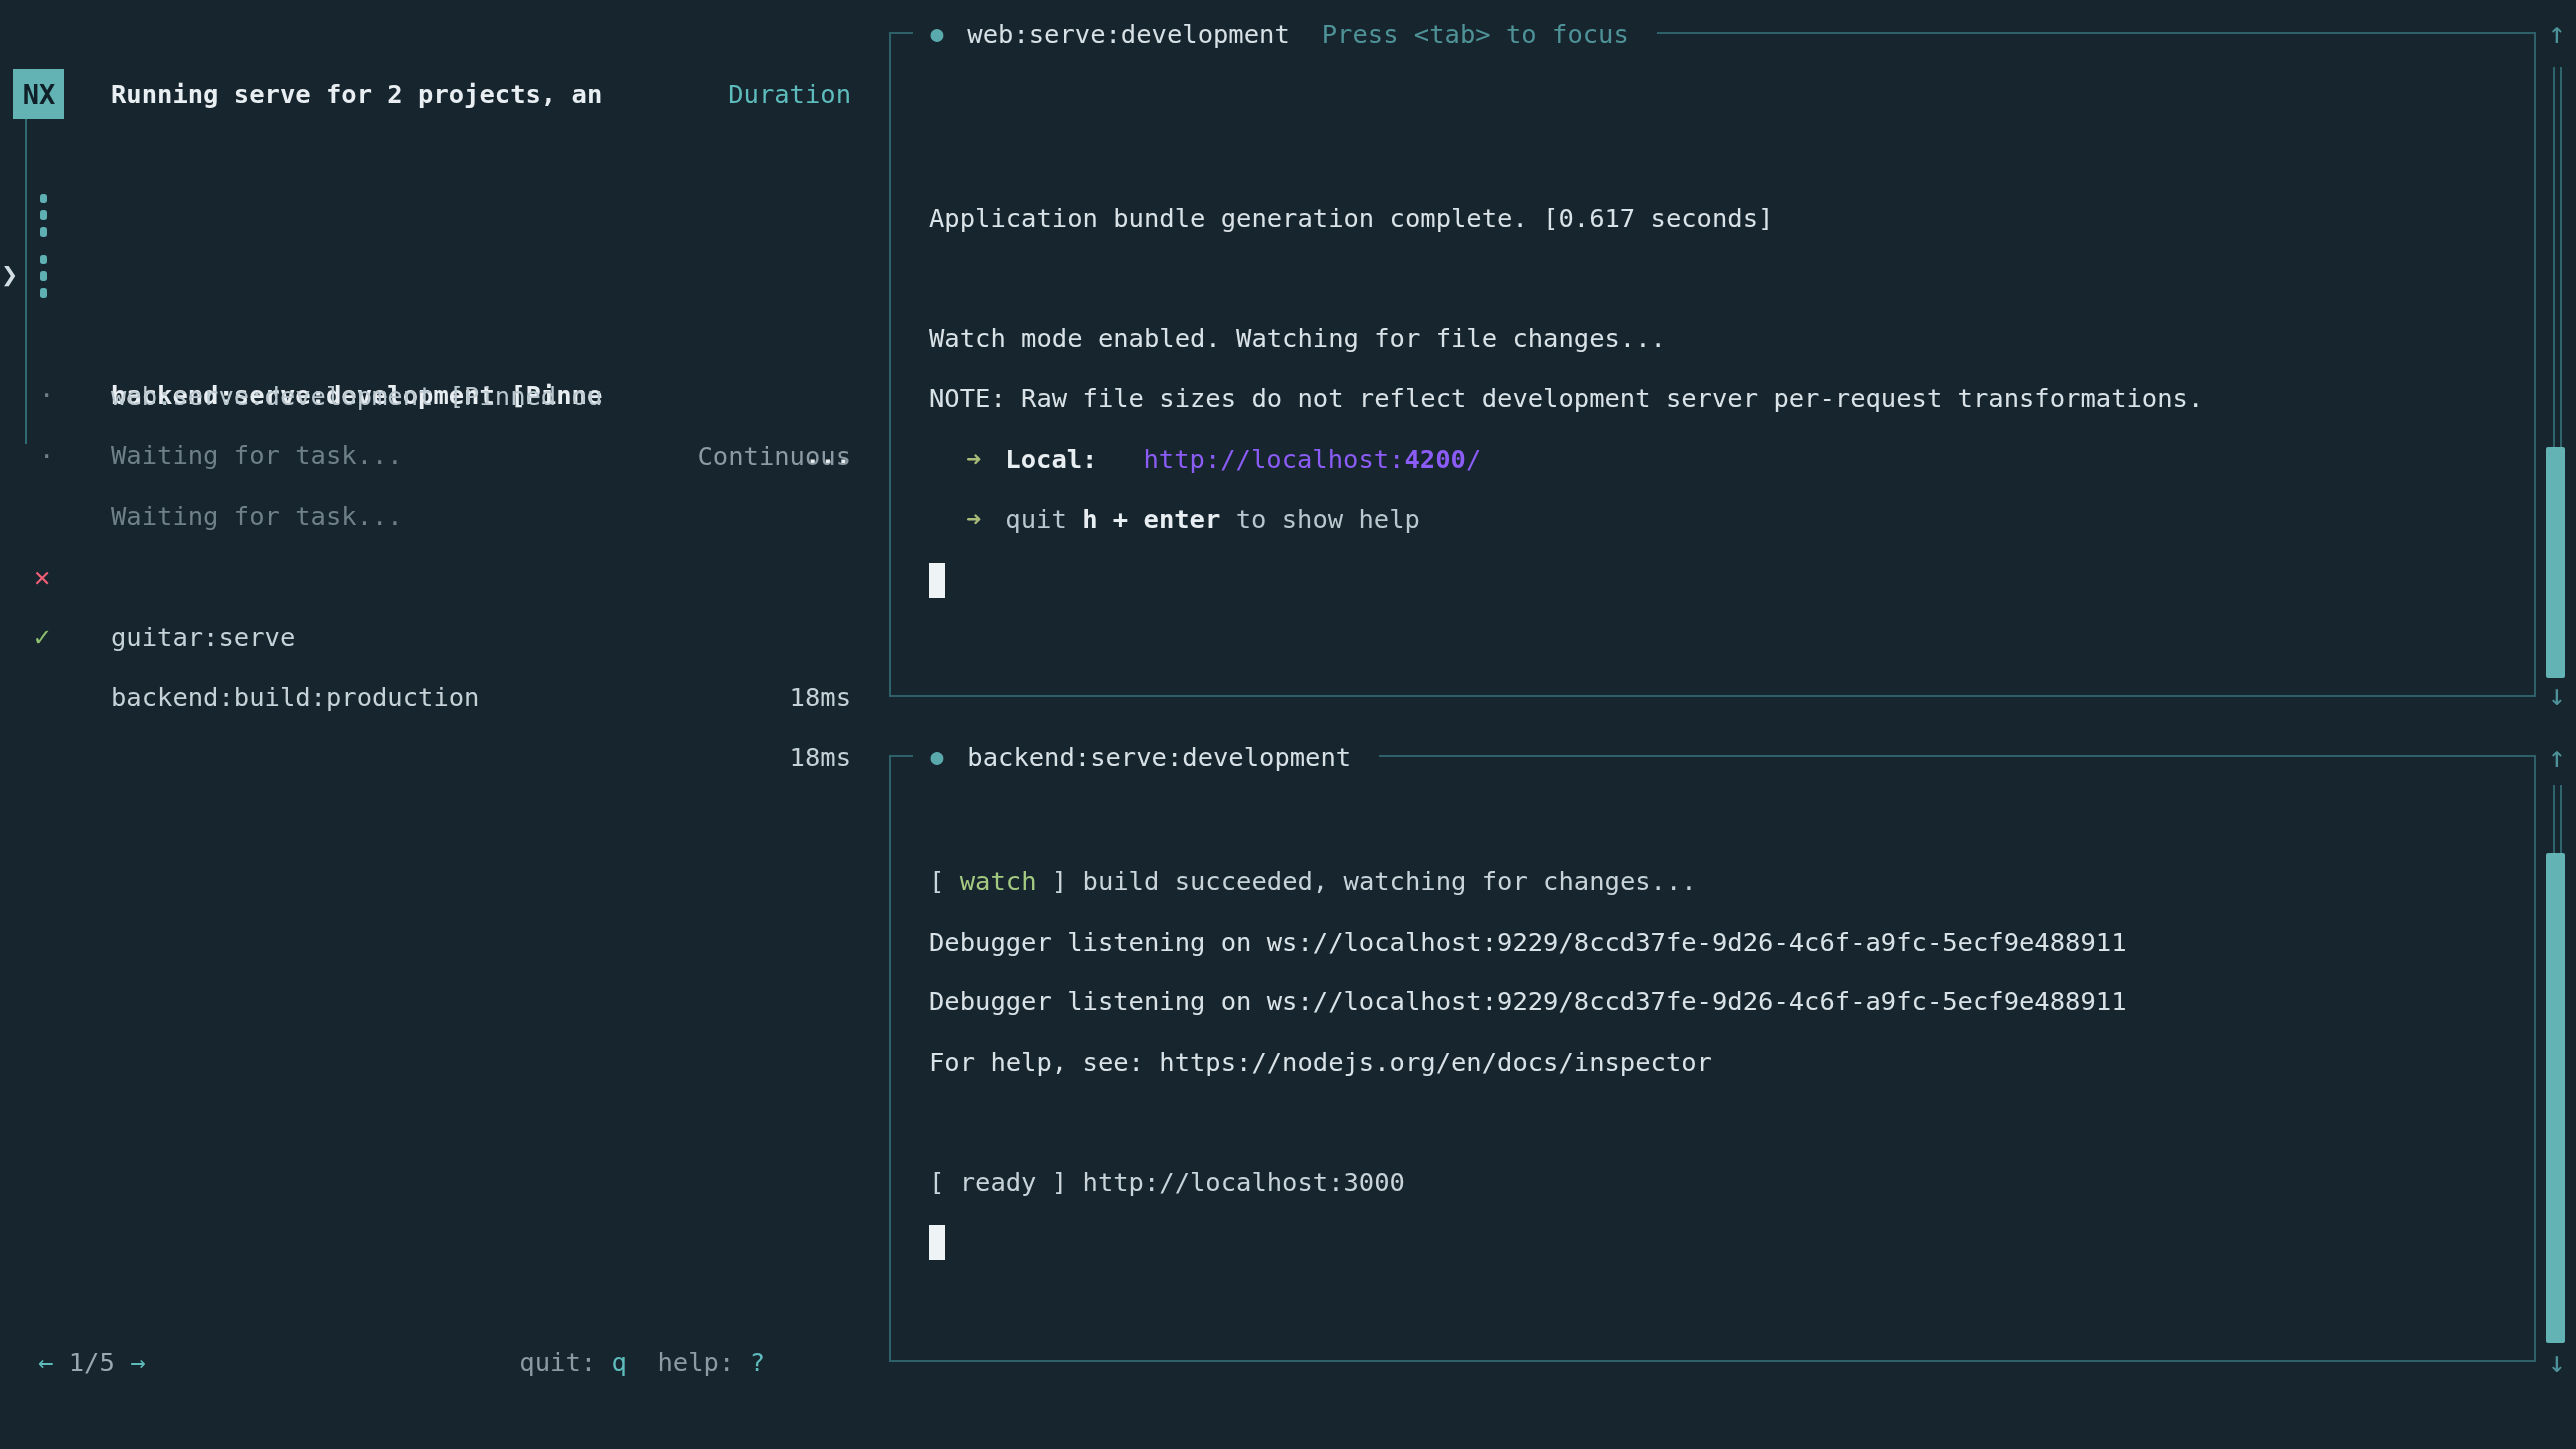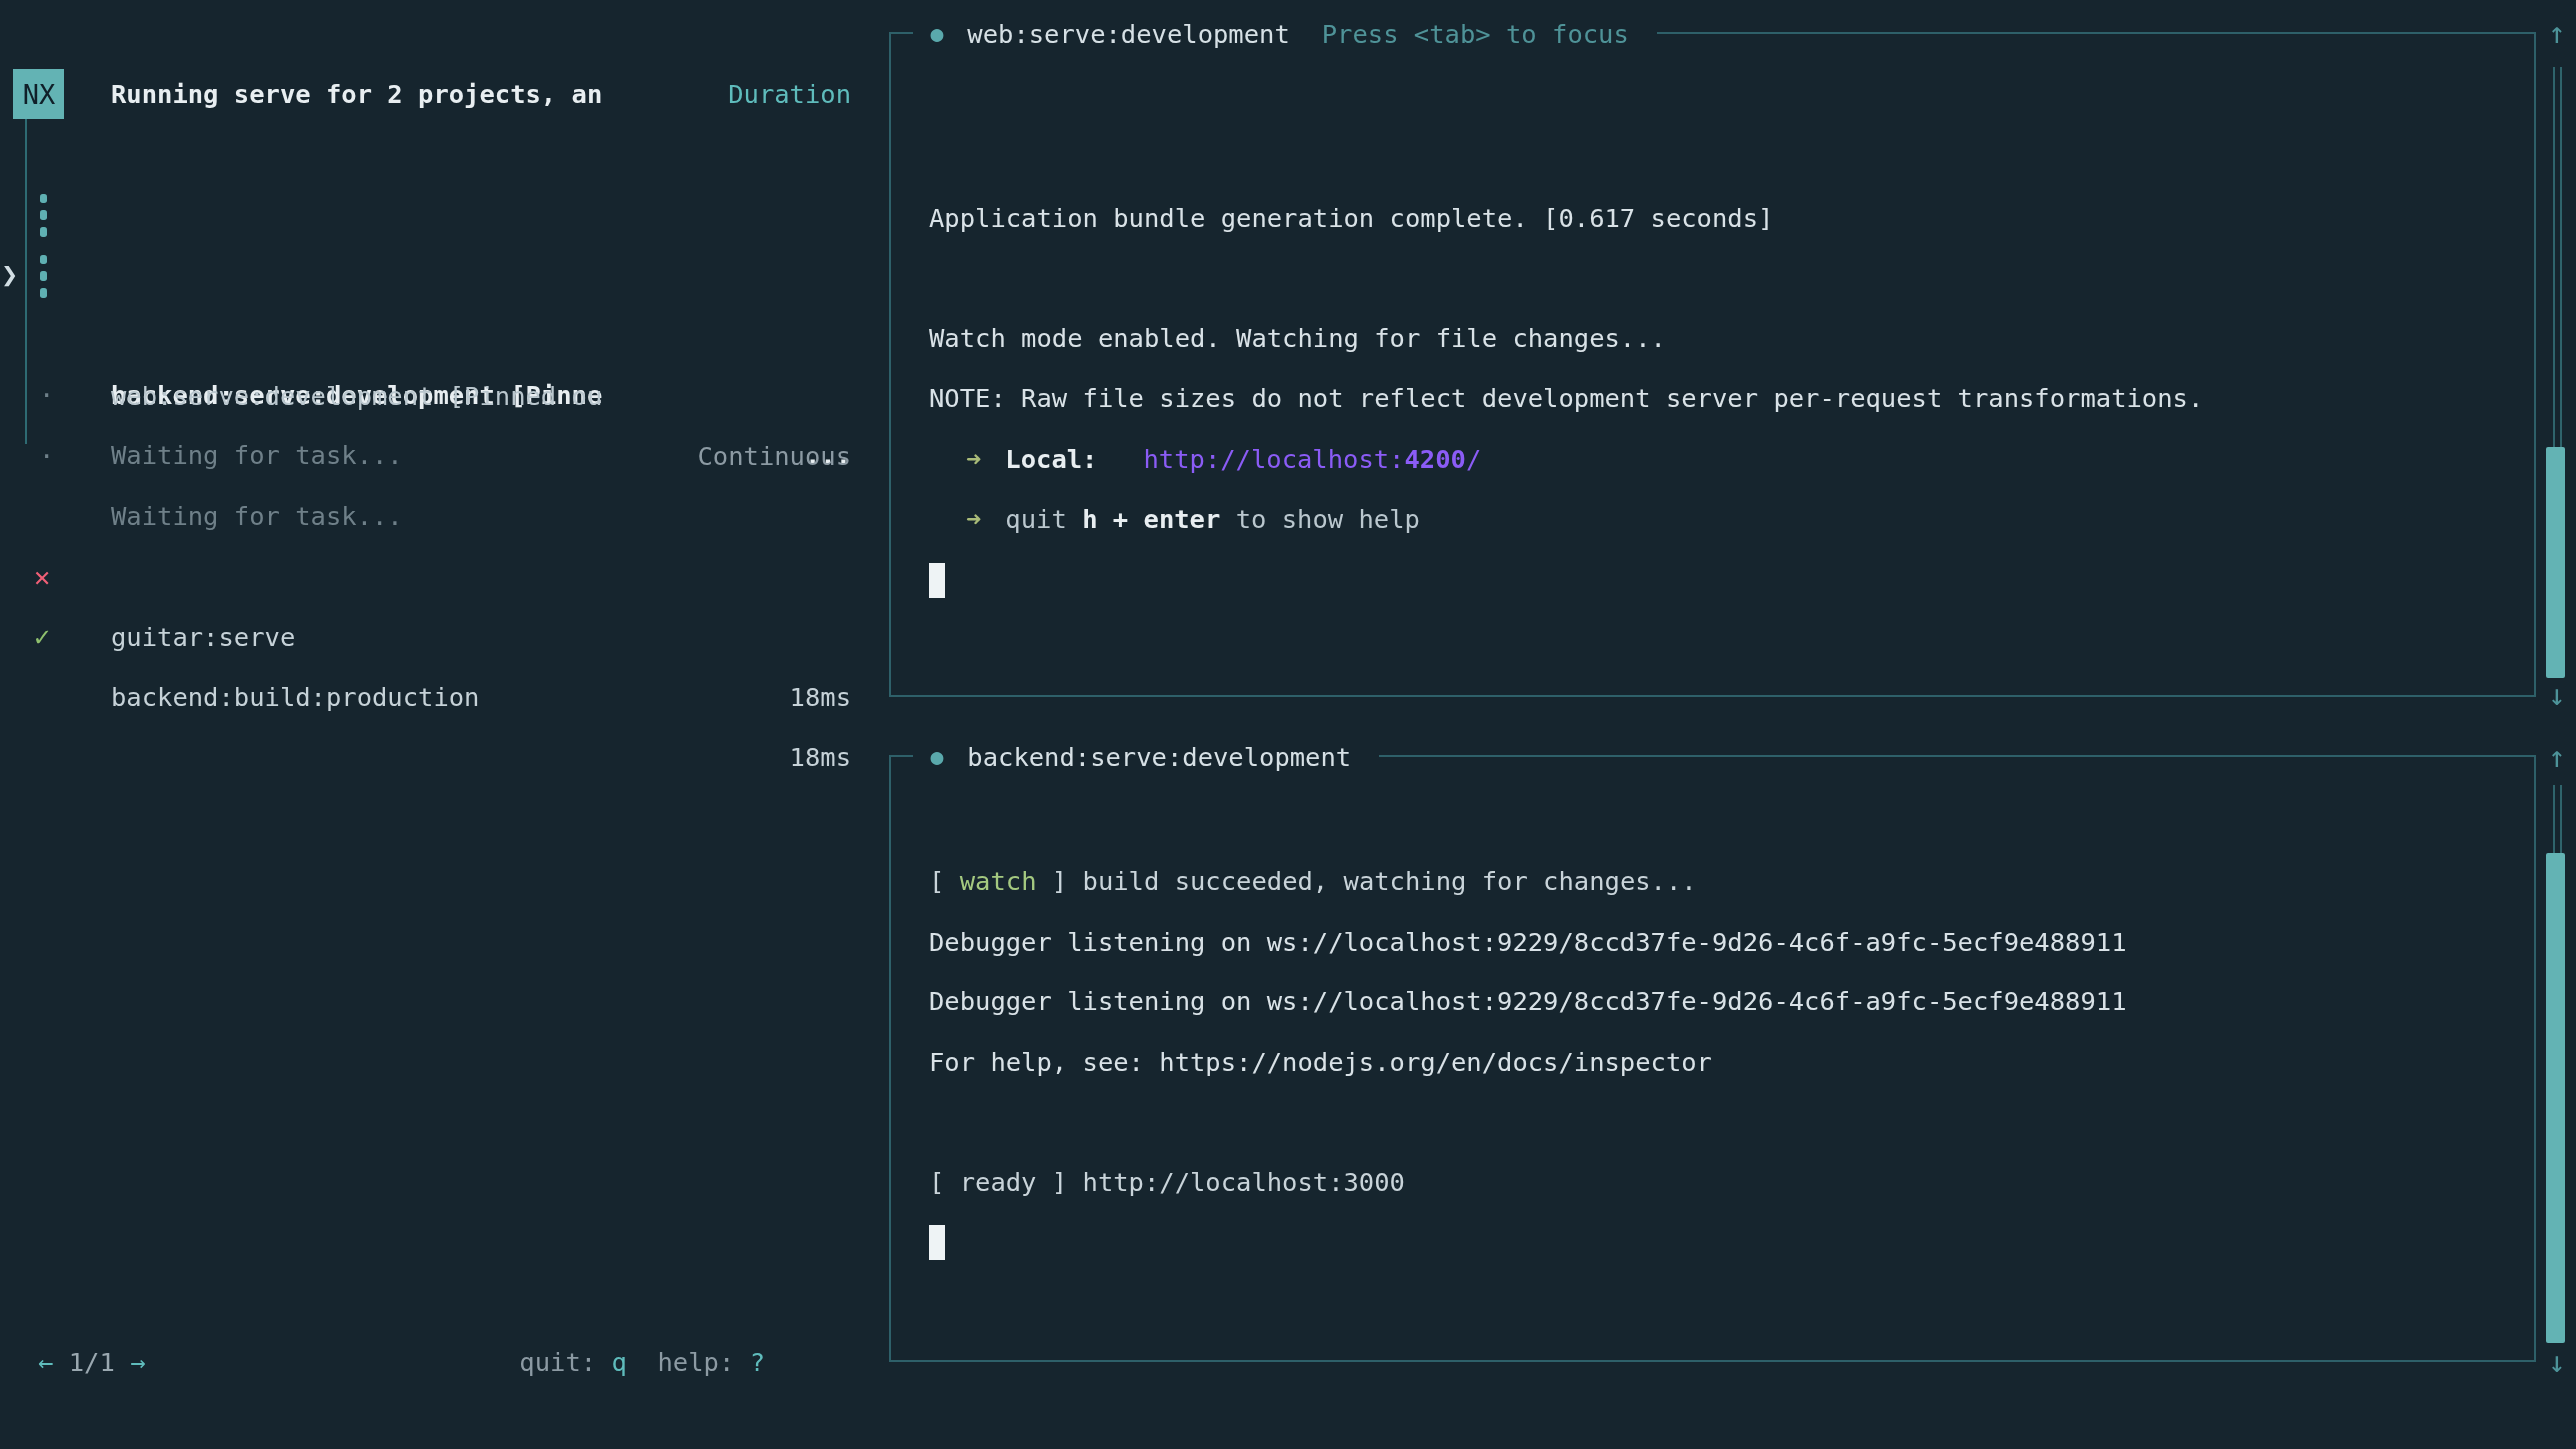"NX" #logo { font-weight: 400 -> 700 }
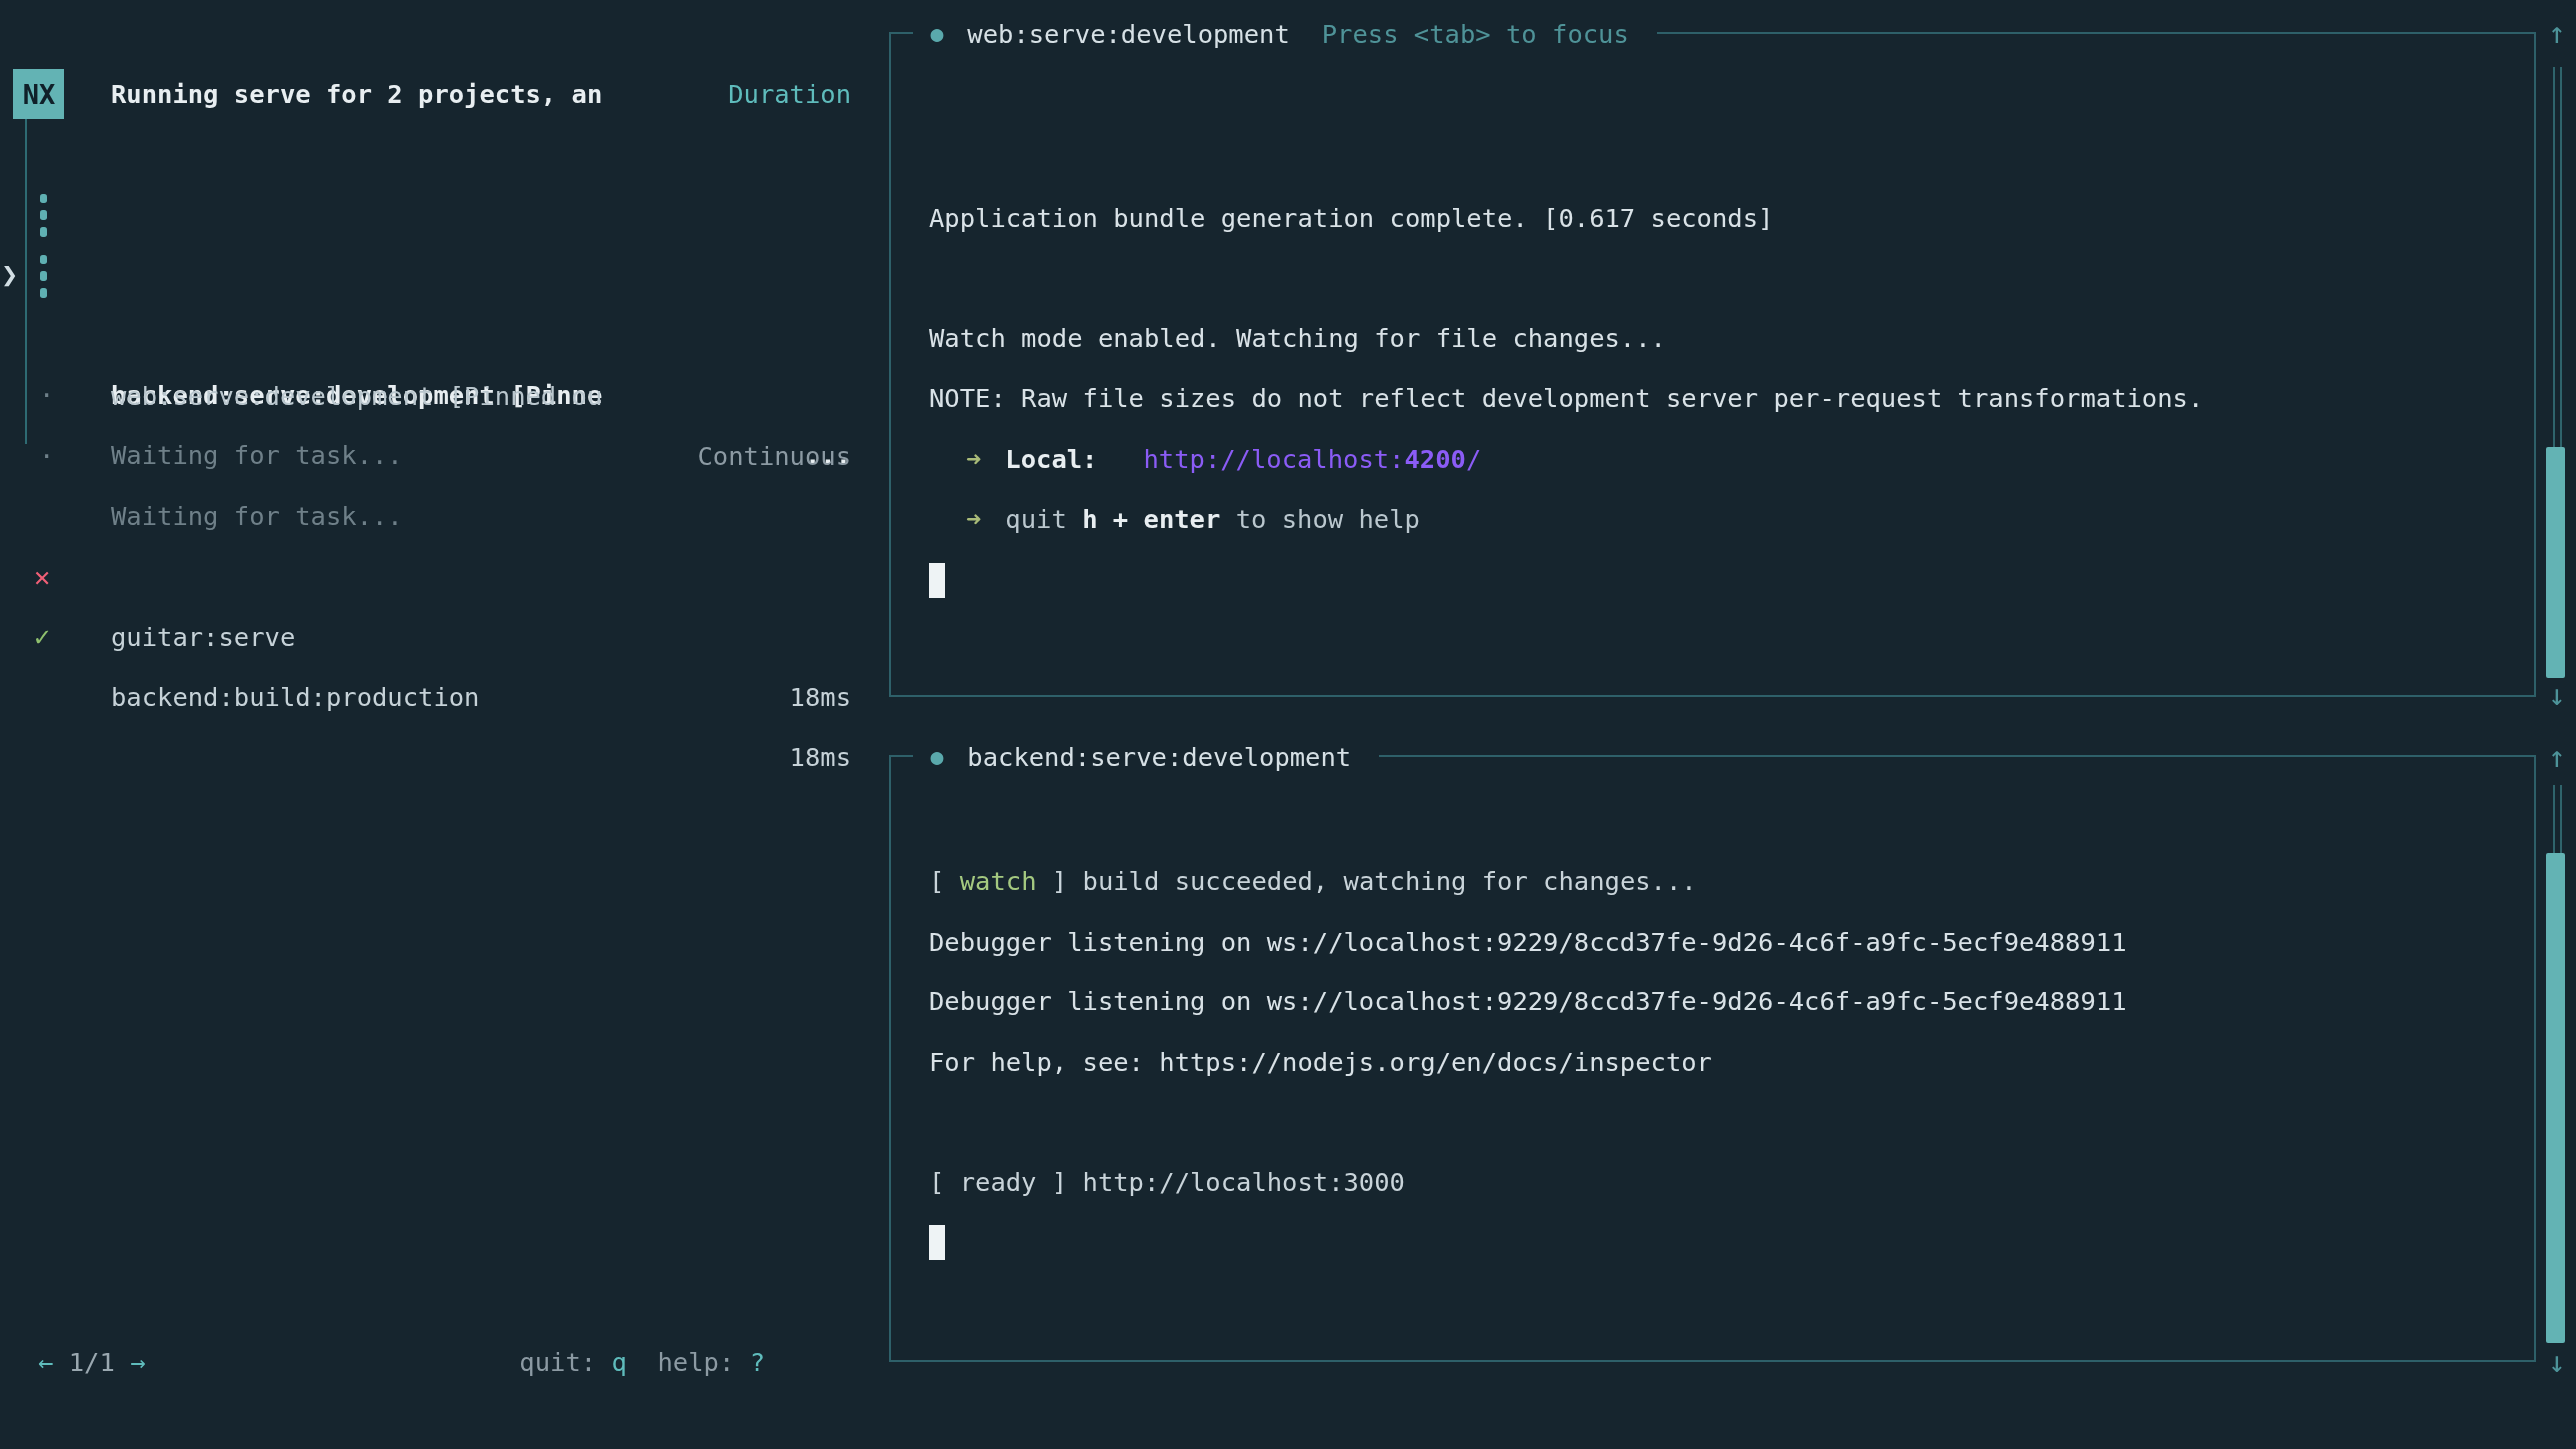"1/1" span { text: 1/1 -> 1/5 }
